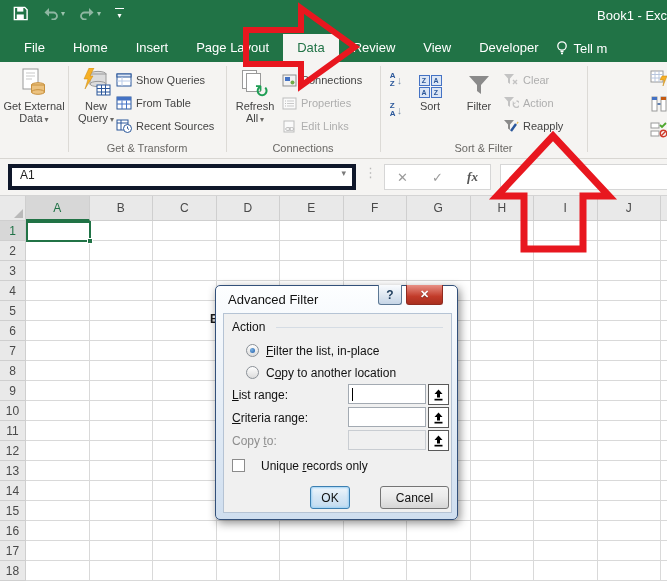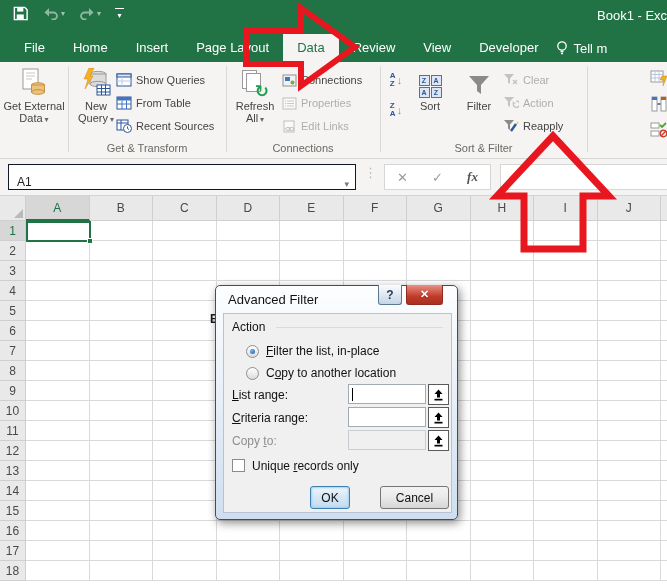"A1" .namebox { align-items: flex-end -> flex-start; border: 1px solid #0f172a -> 4px solid #0f172a }
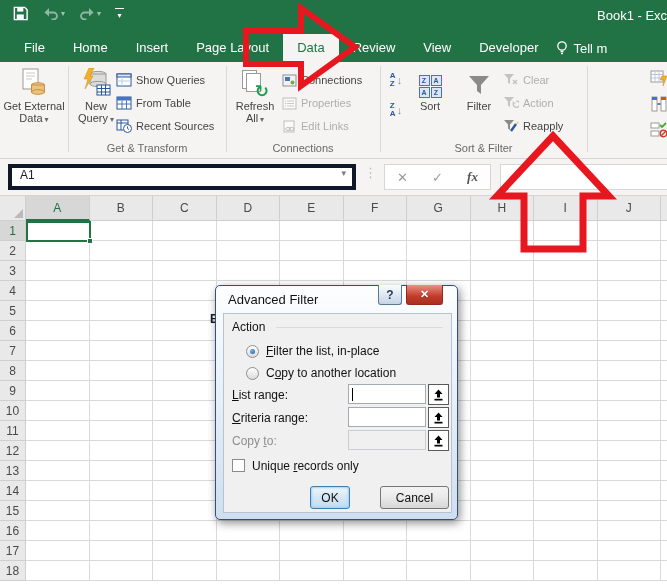"Filter the list, in-place" .radiorow { align-items: center -> none }
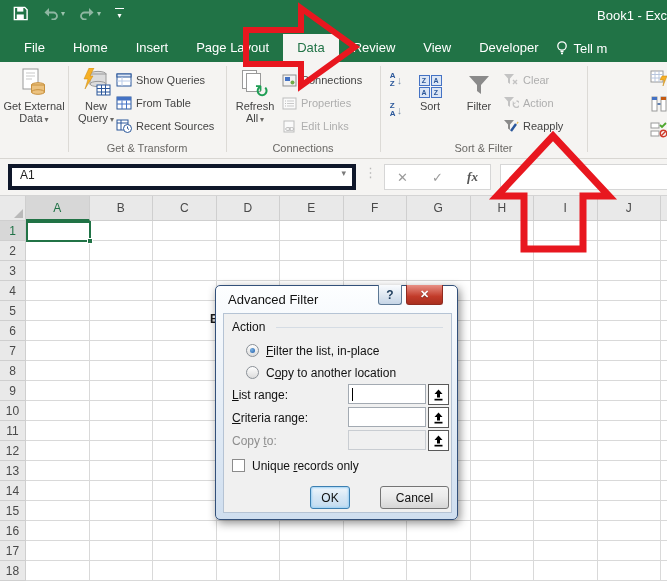"Unique records only" .chkrow { gap: 7px -> 16px }
